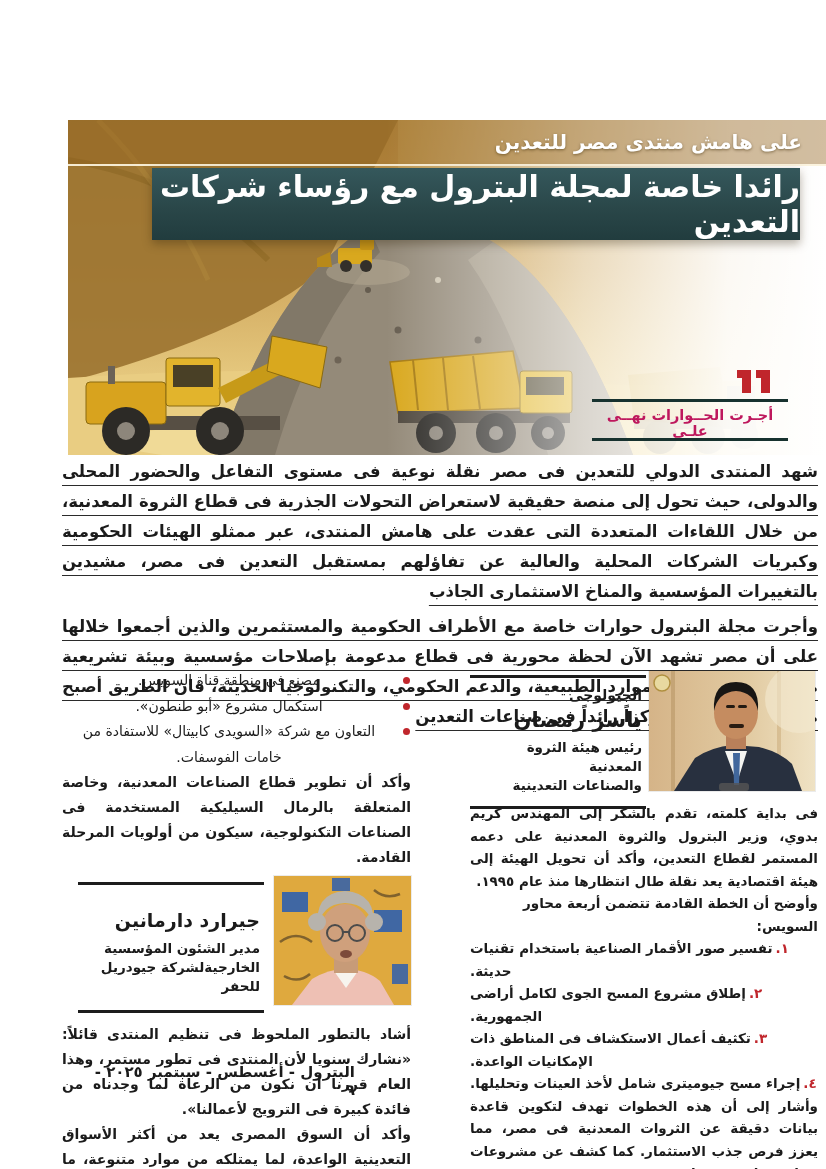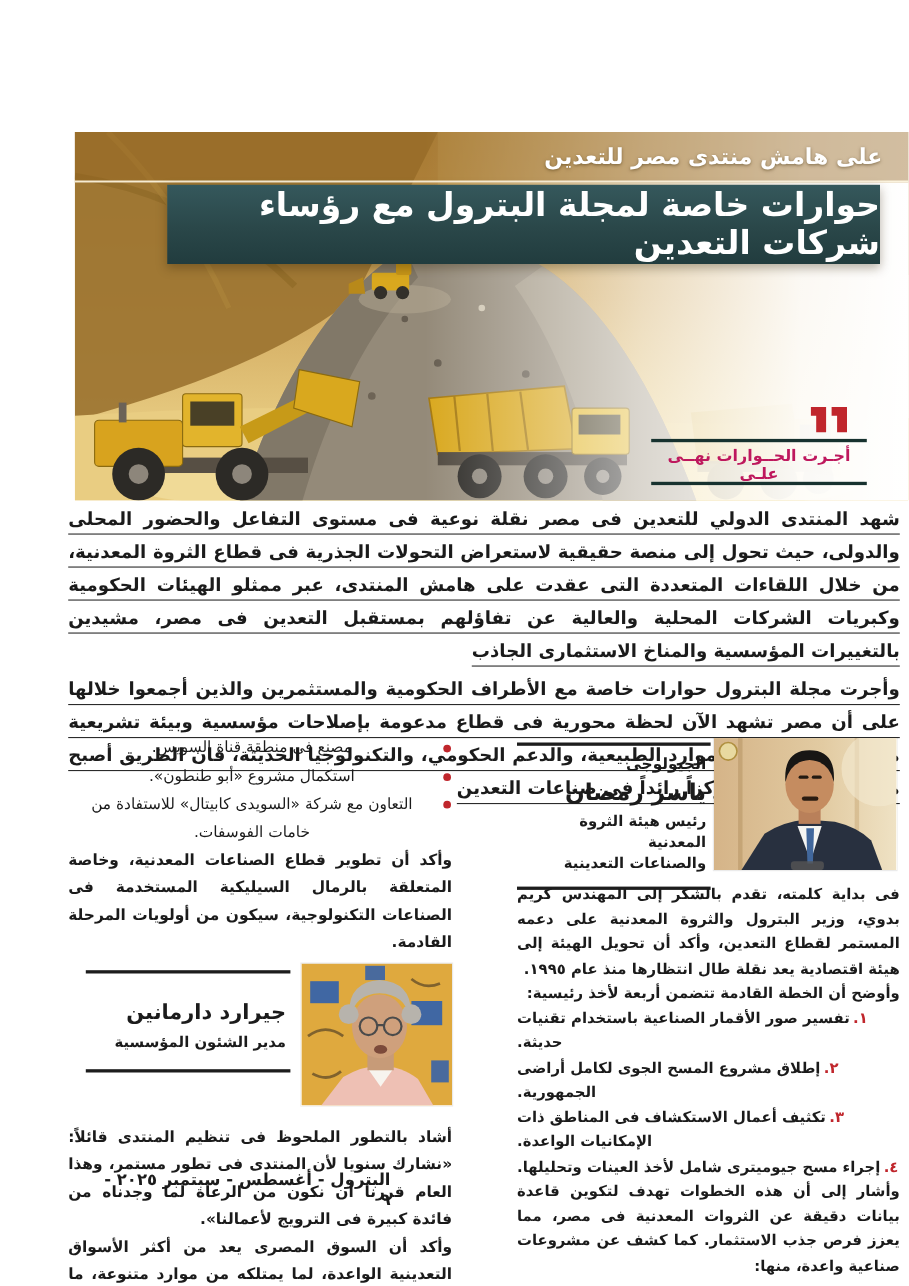"حوارات خاصة لمجلة البترول مع" h1 { text: حوارات -> رائدا }
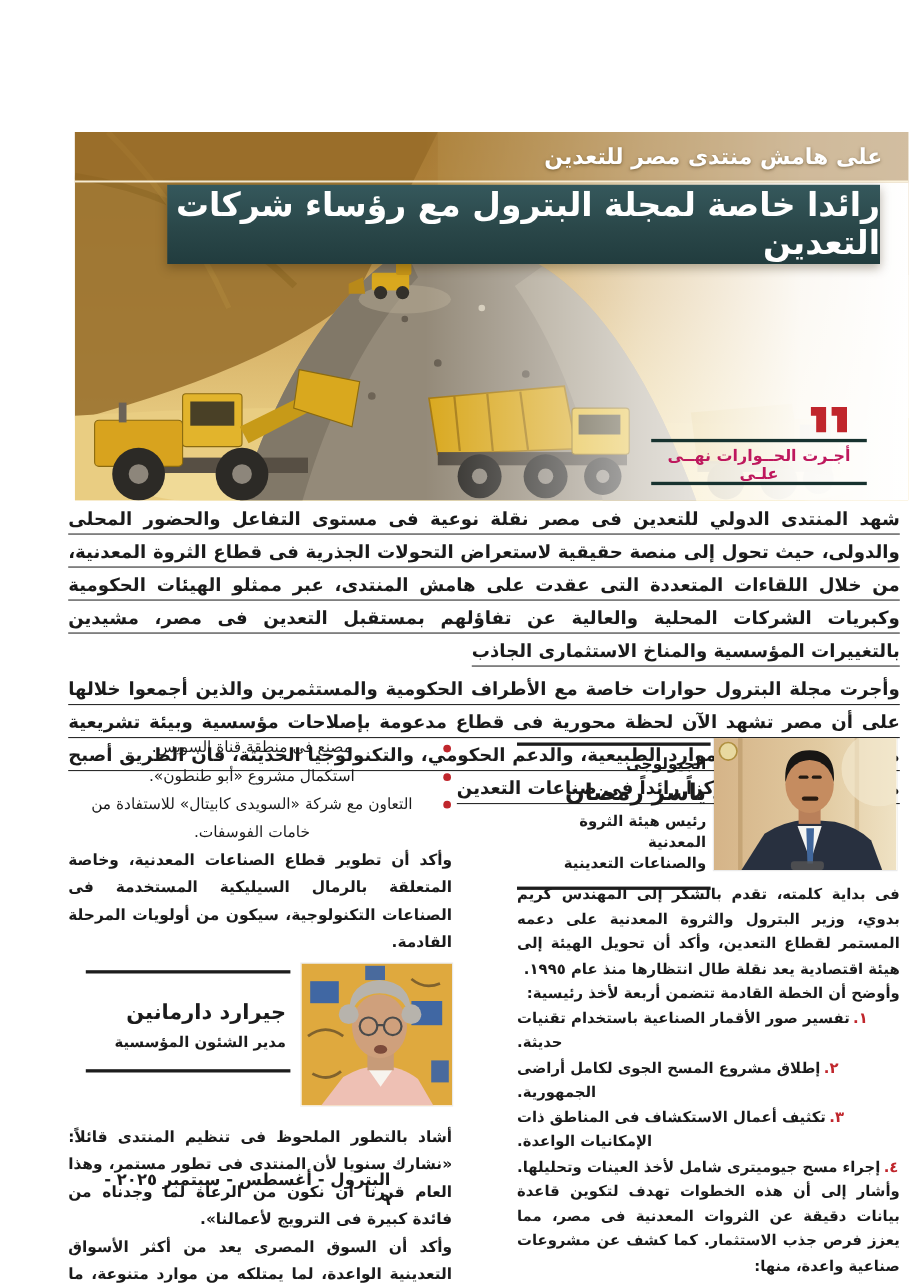"وأوضح أن الخطة القادمة تتضمن" p.body { text: لأخذ رئيسية -> محاور السويس }
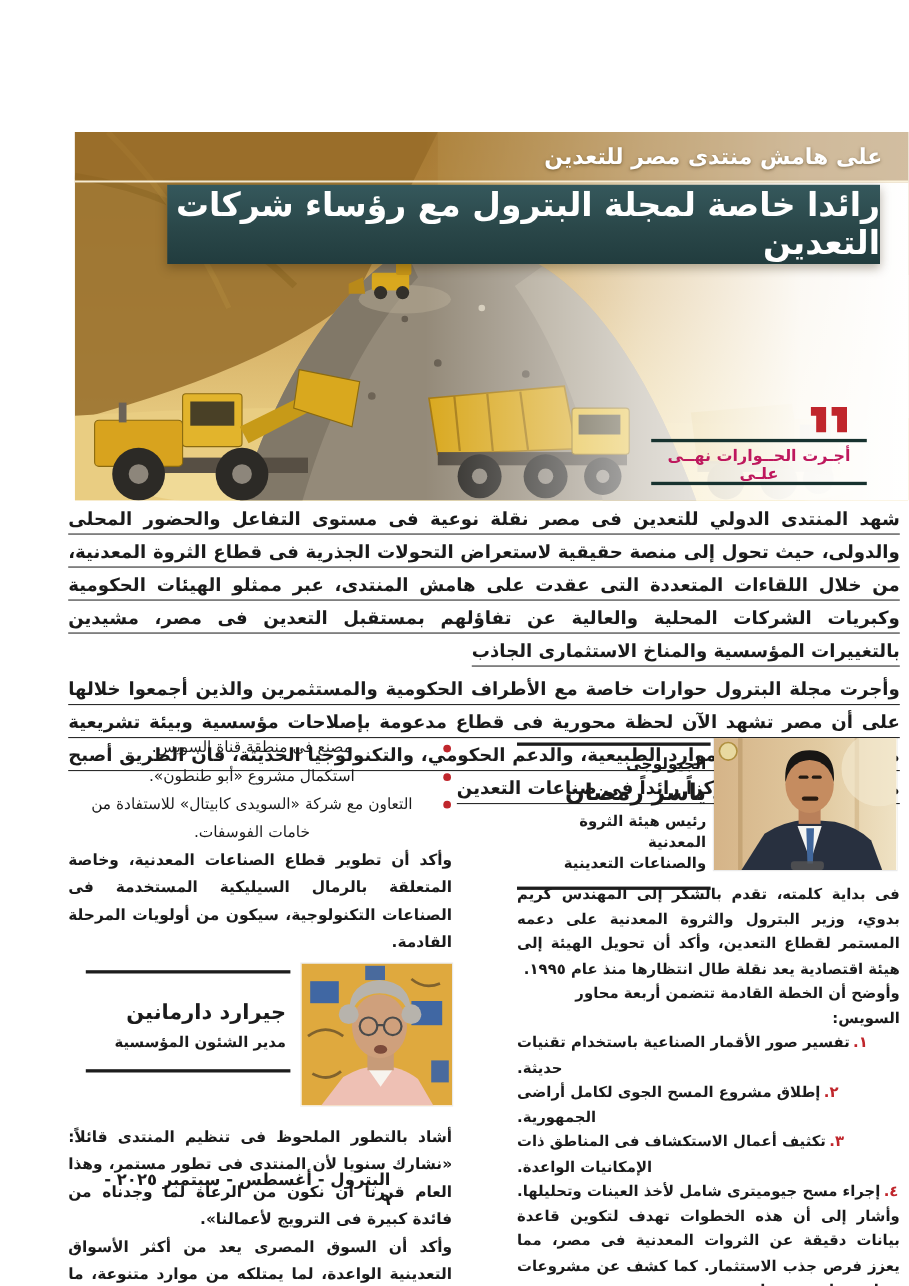"الخارجيةلشركة جيودريل للحفر" div.pc-role { html: none -> <div>الخارجيةلشركة جيودريل للحفر</div> }
